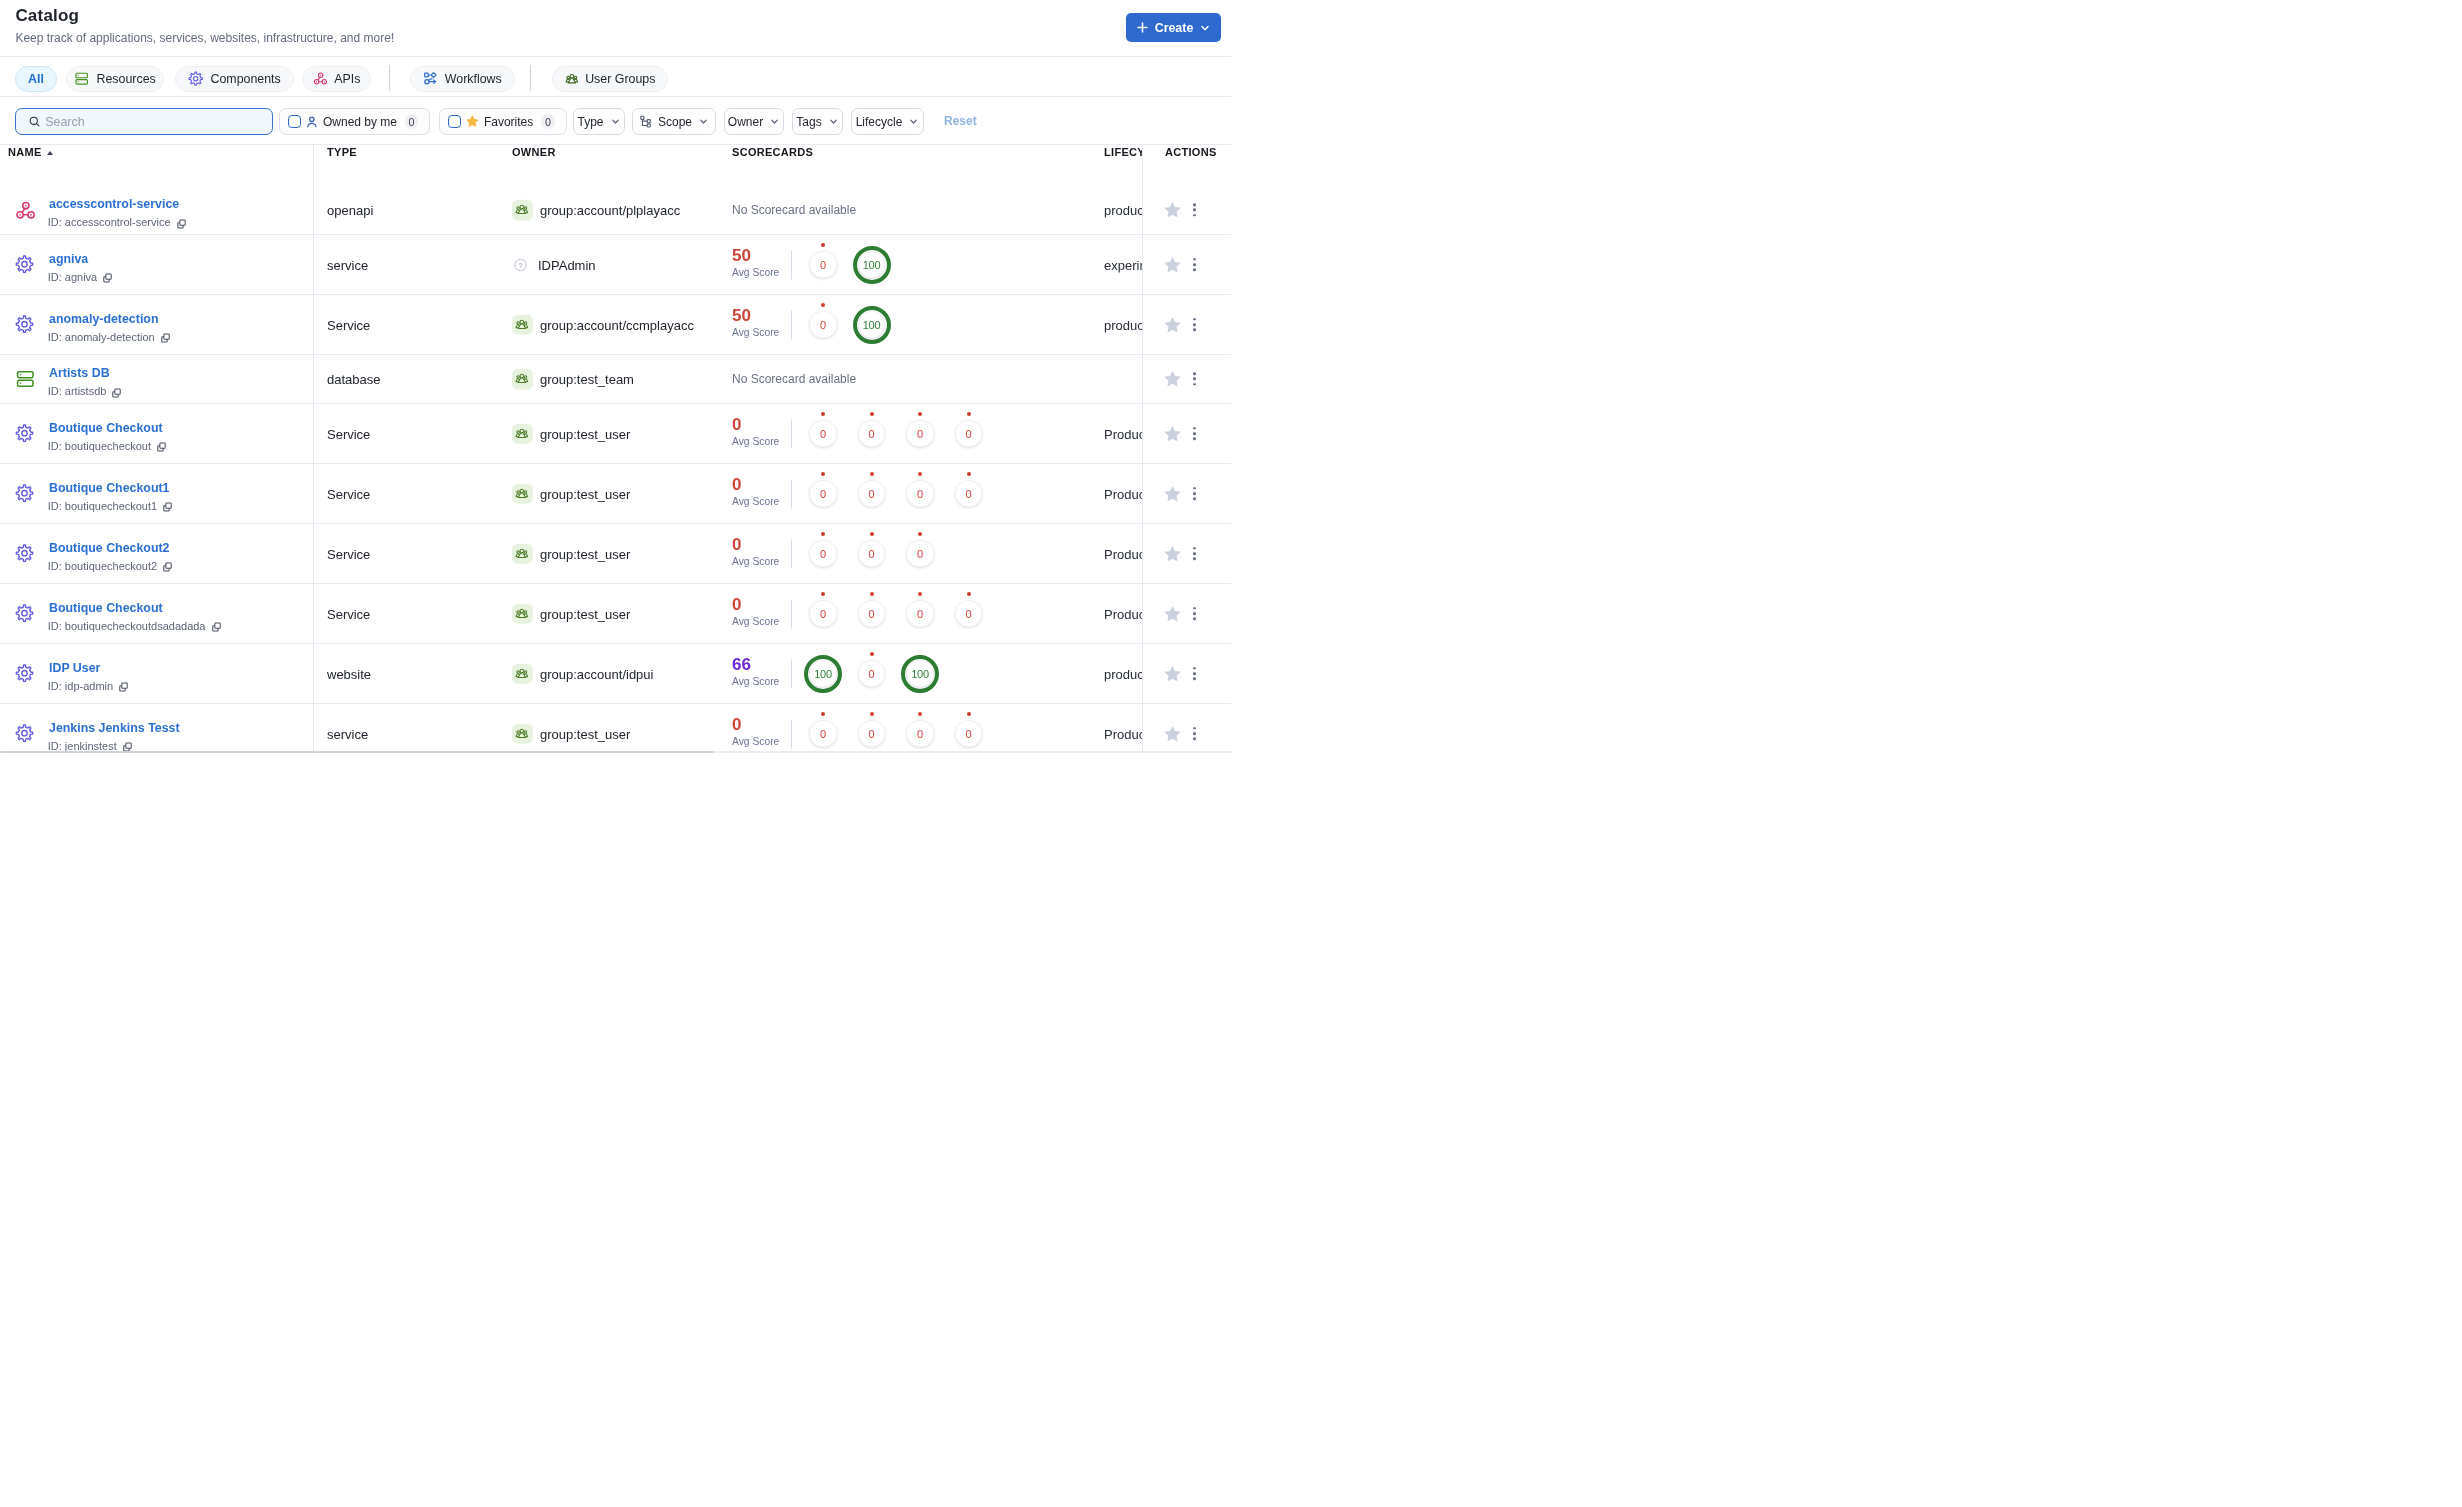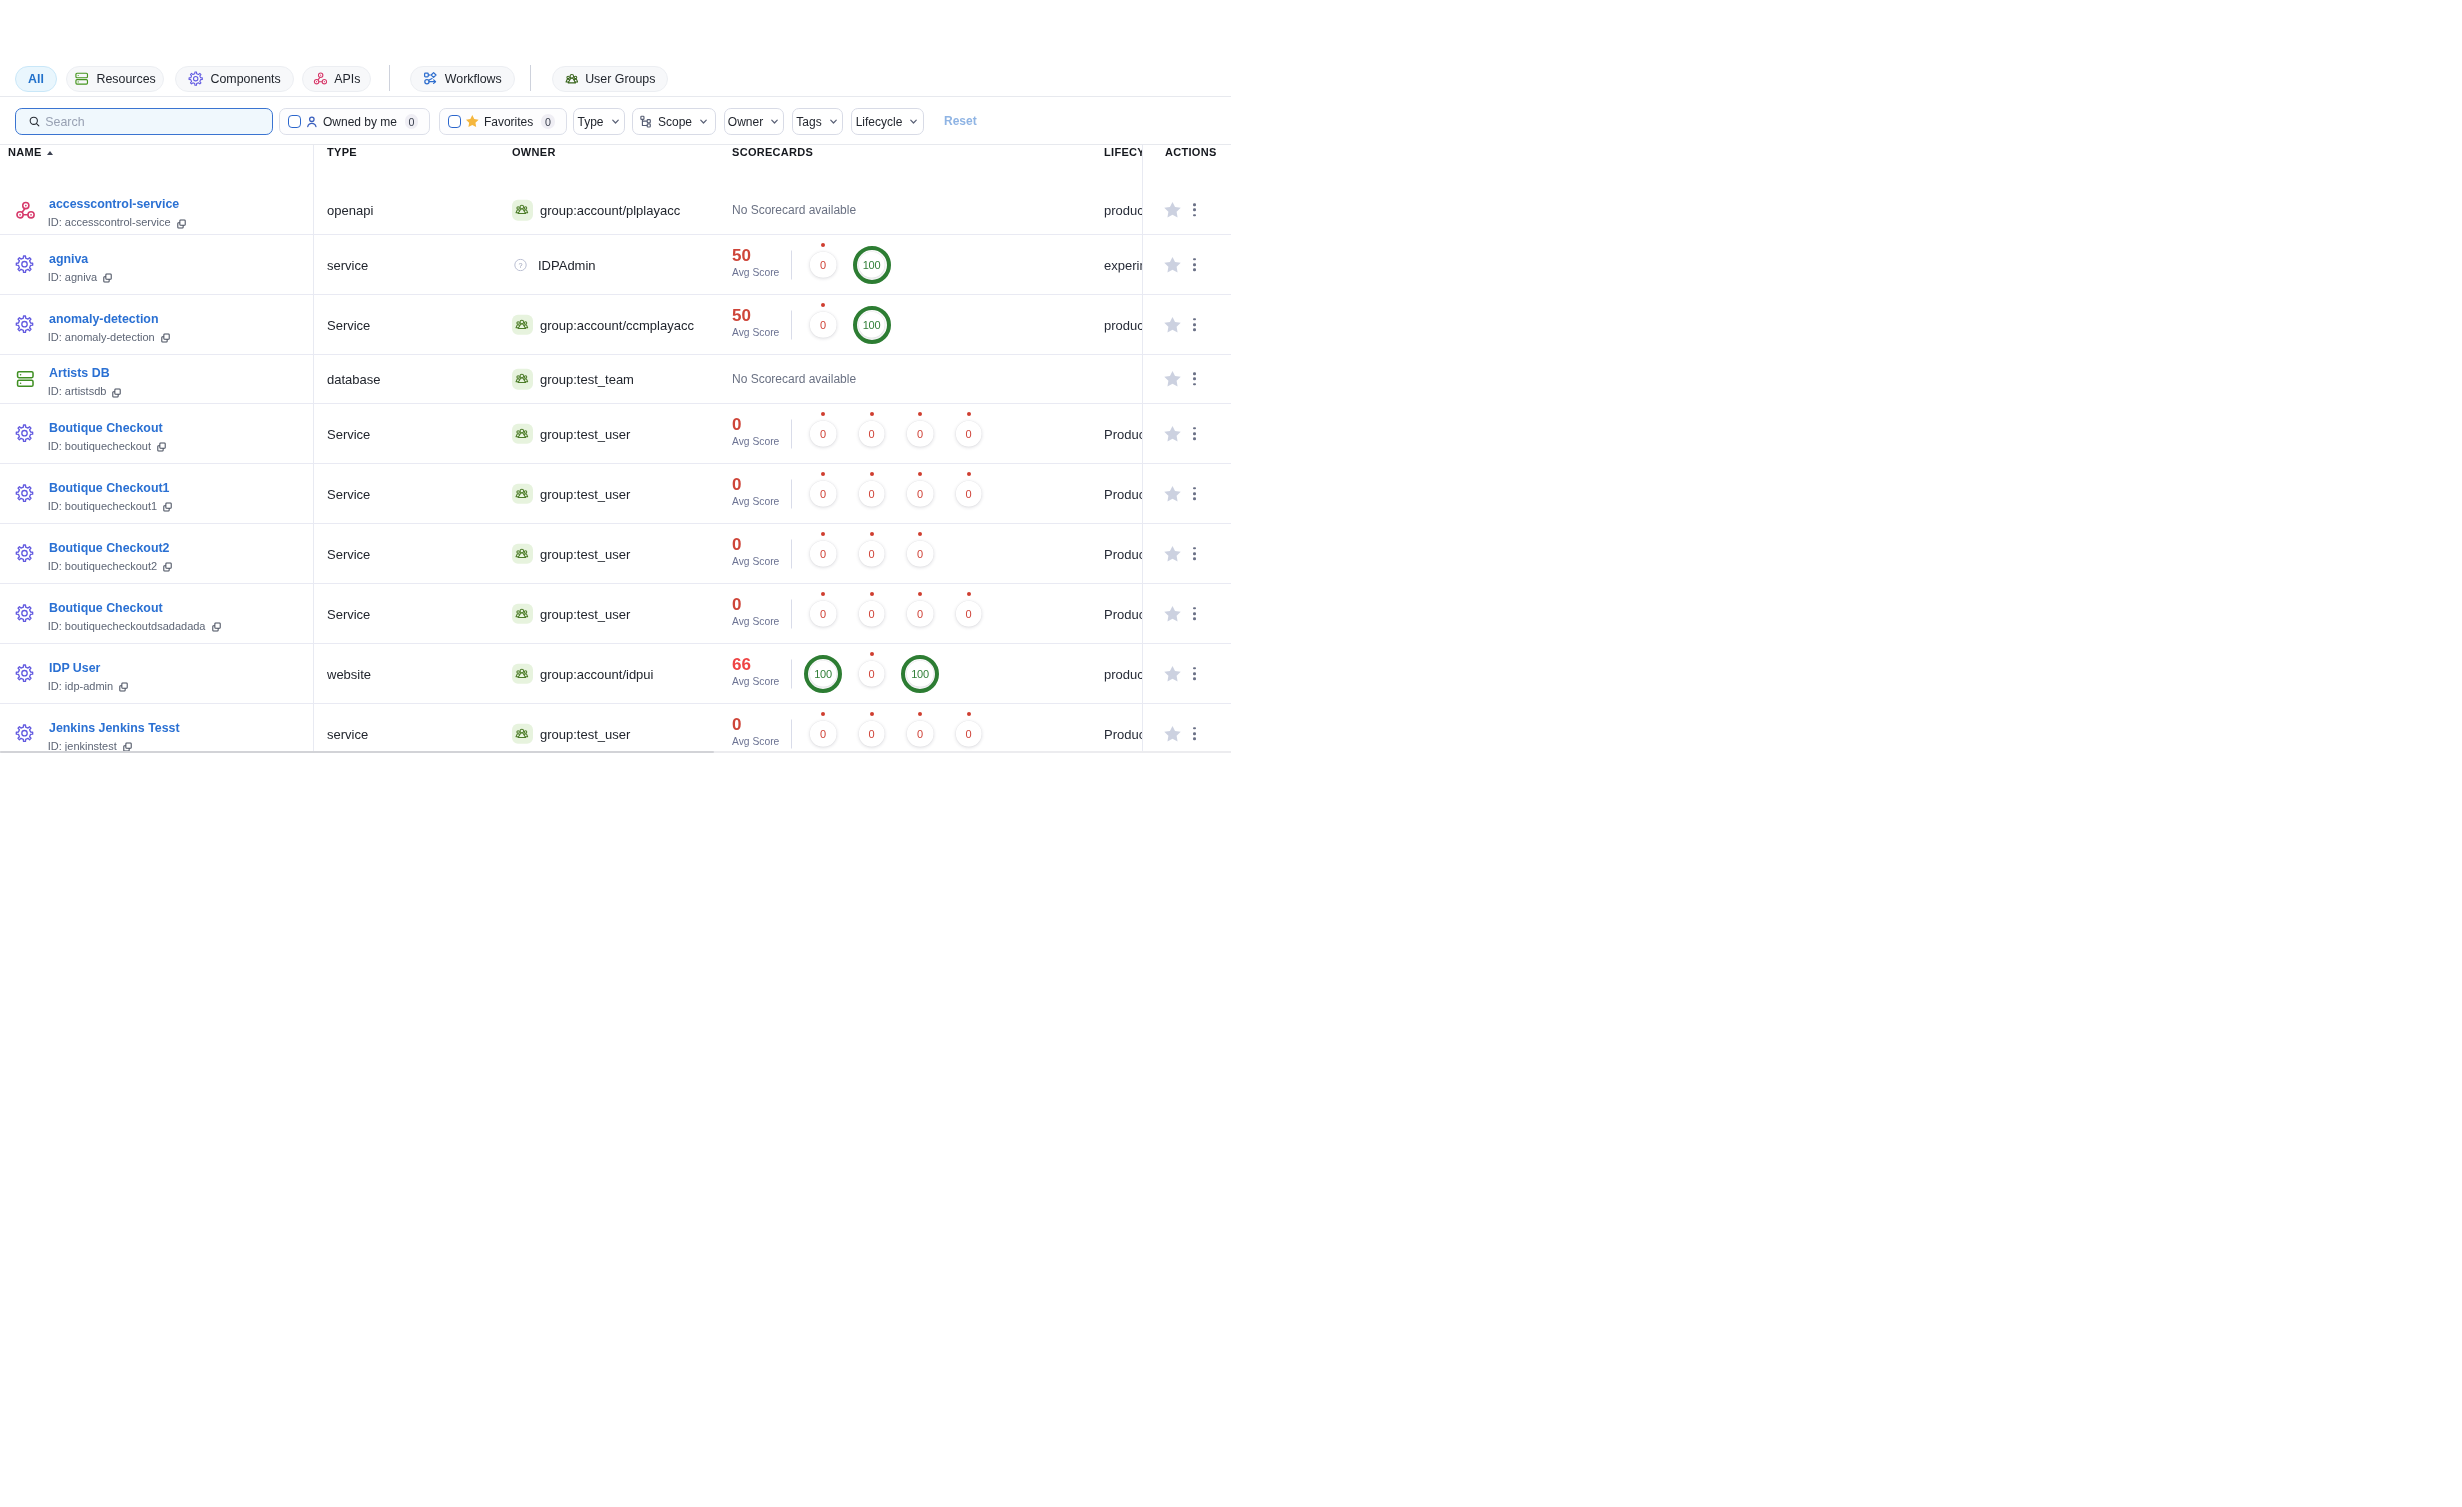"Catalog" div.hdr { html: none -> <div> <div>Catalog</div> <div>Keep track of applications, services, websites, infrastructure, and more!</div> <div> <svg> <path></path> </svg> <span>Create</span> <svg> <path></path> </svg> </div> </div> }
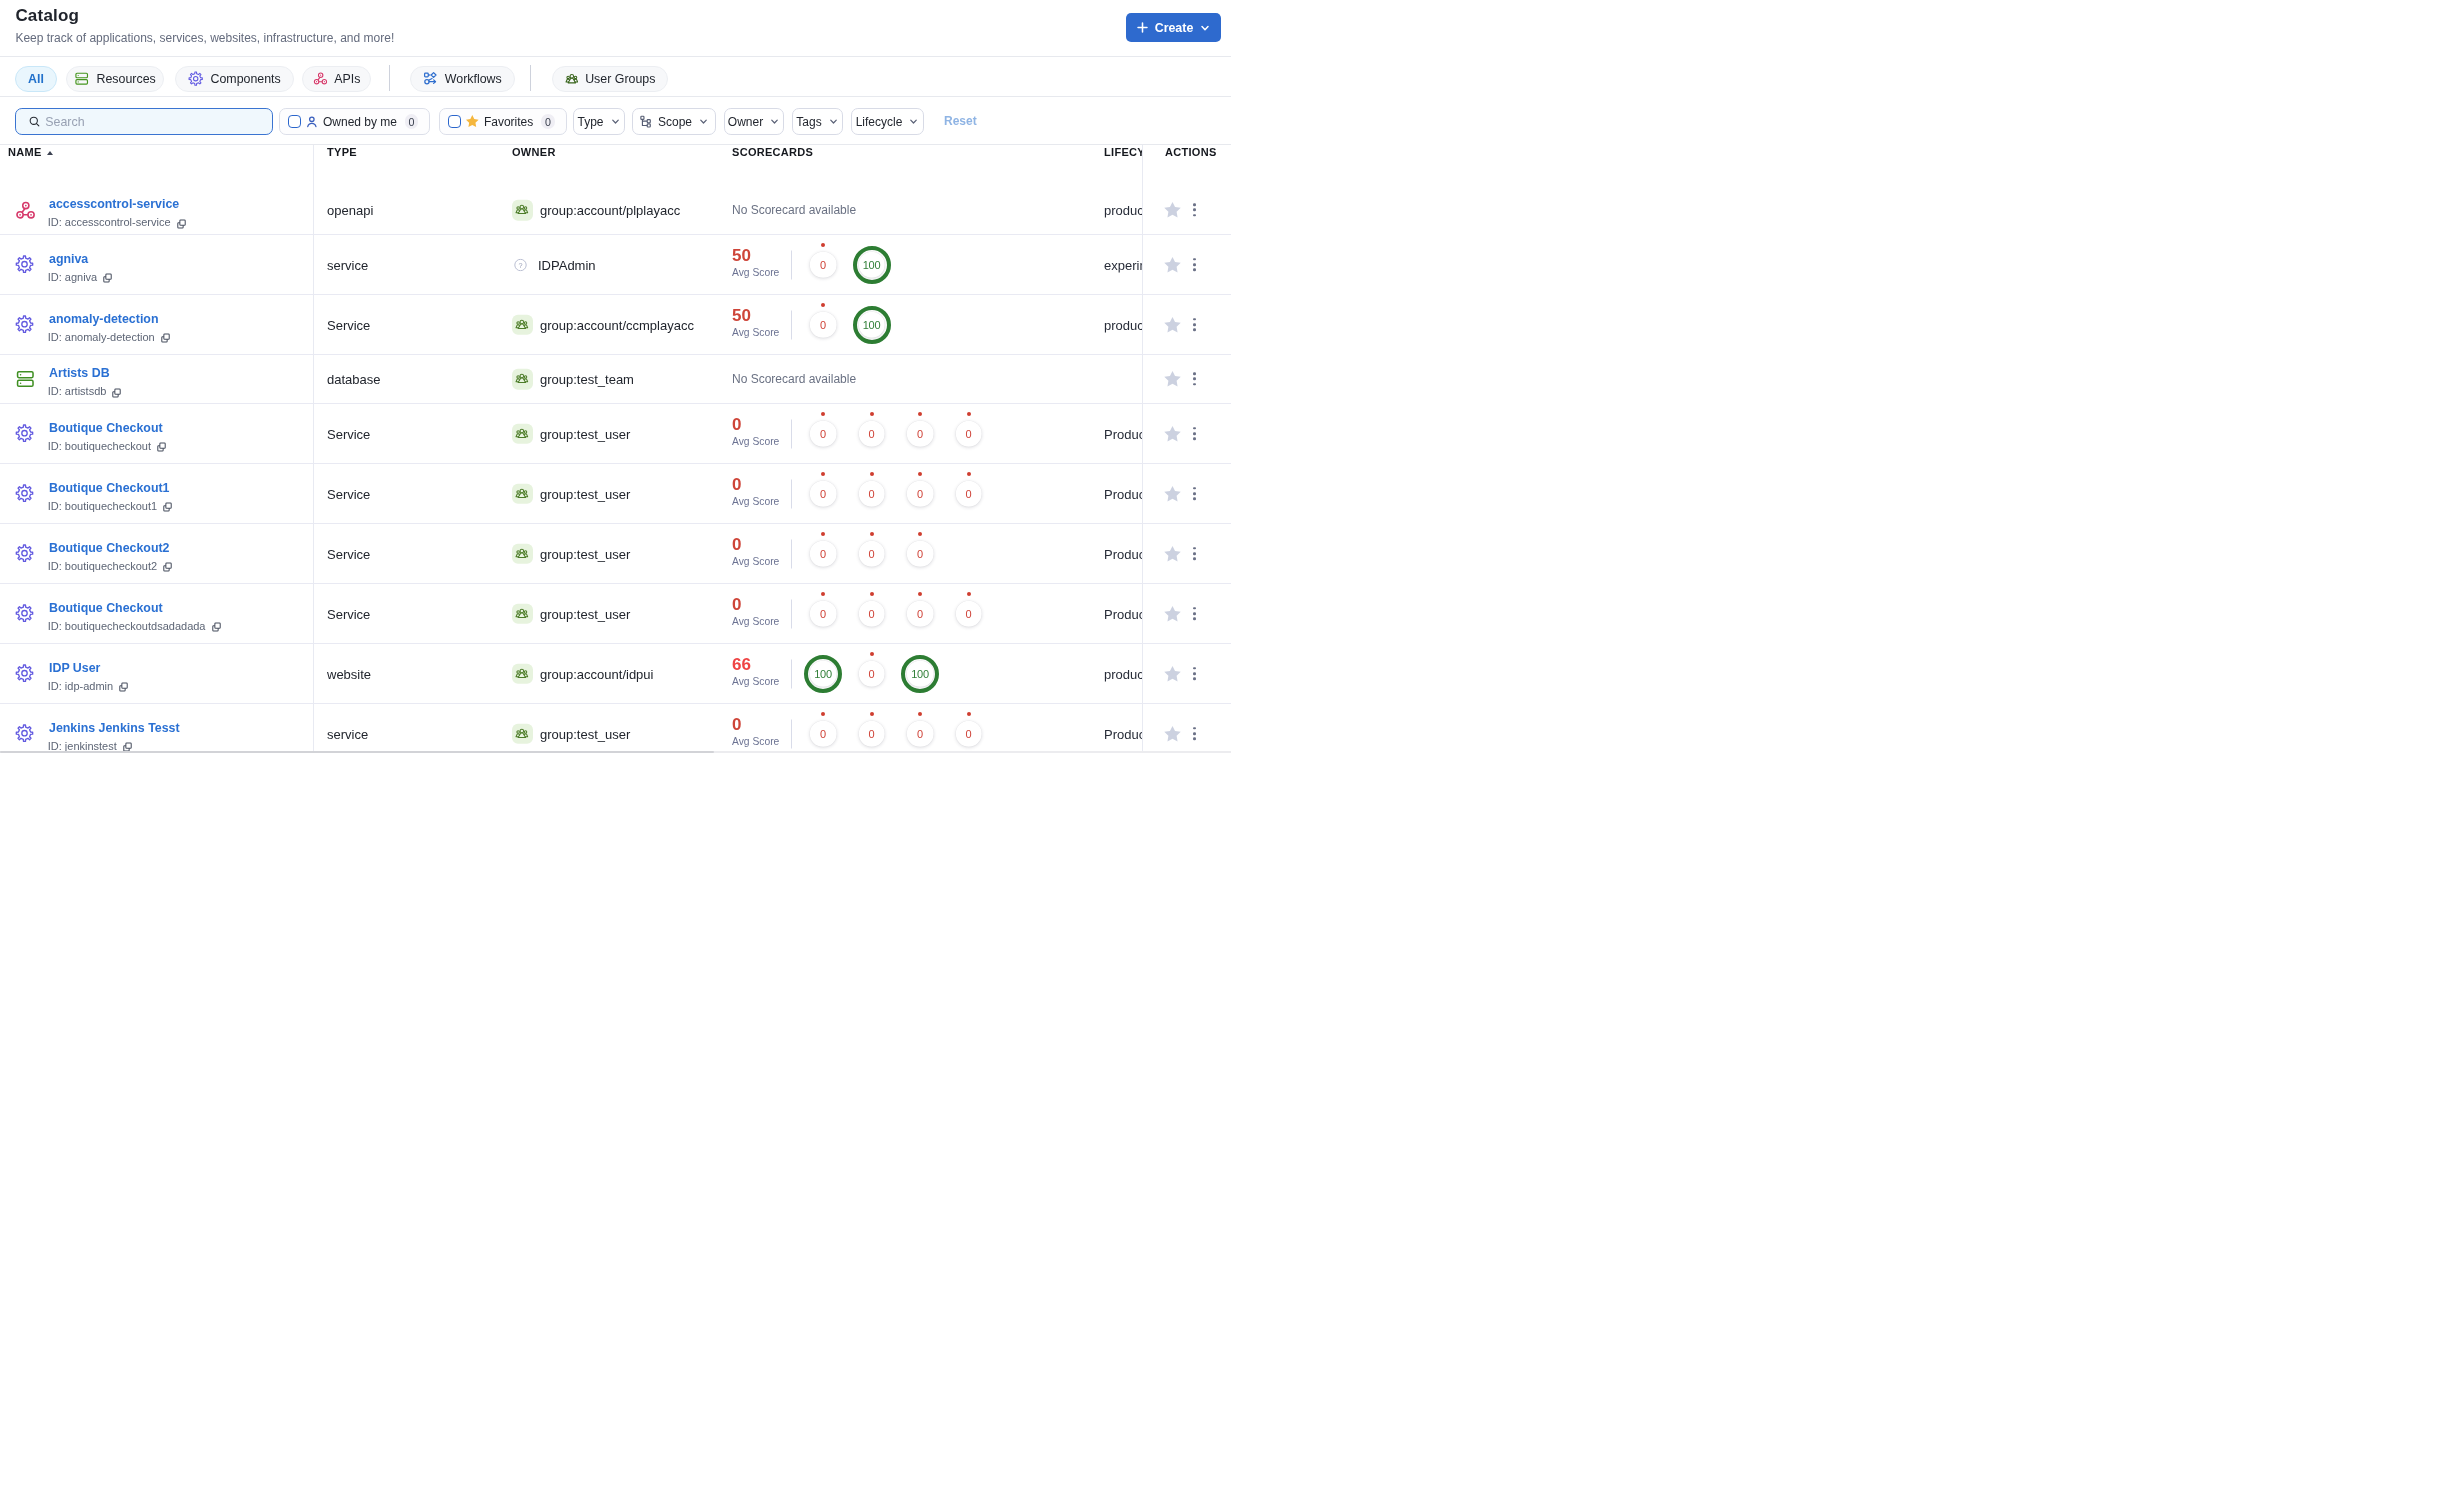"66" .sval.amber { color: #ef4444 -> #6d28d9 }
